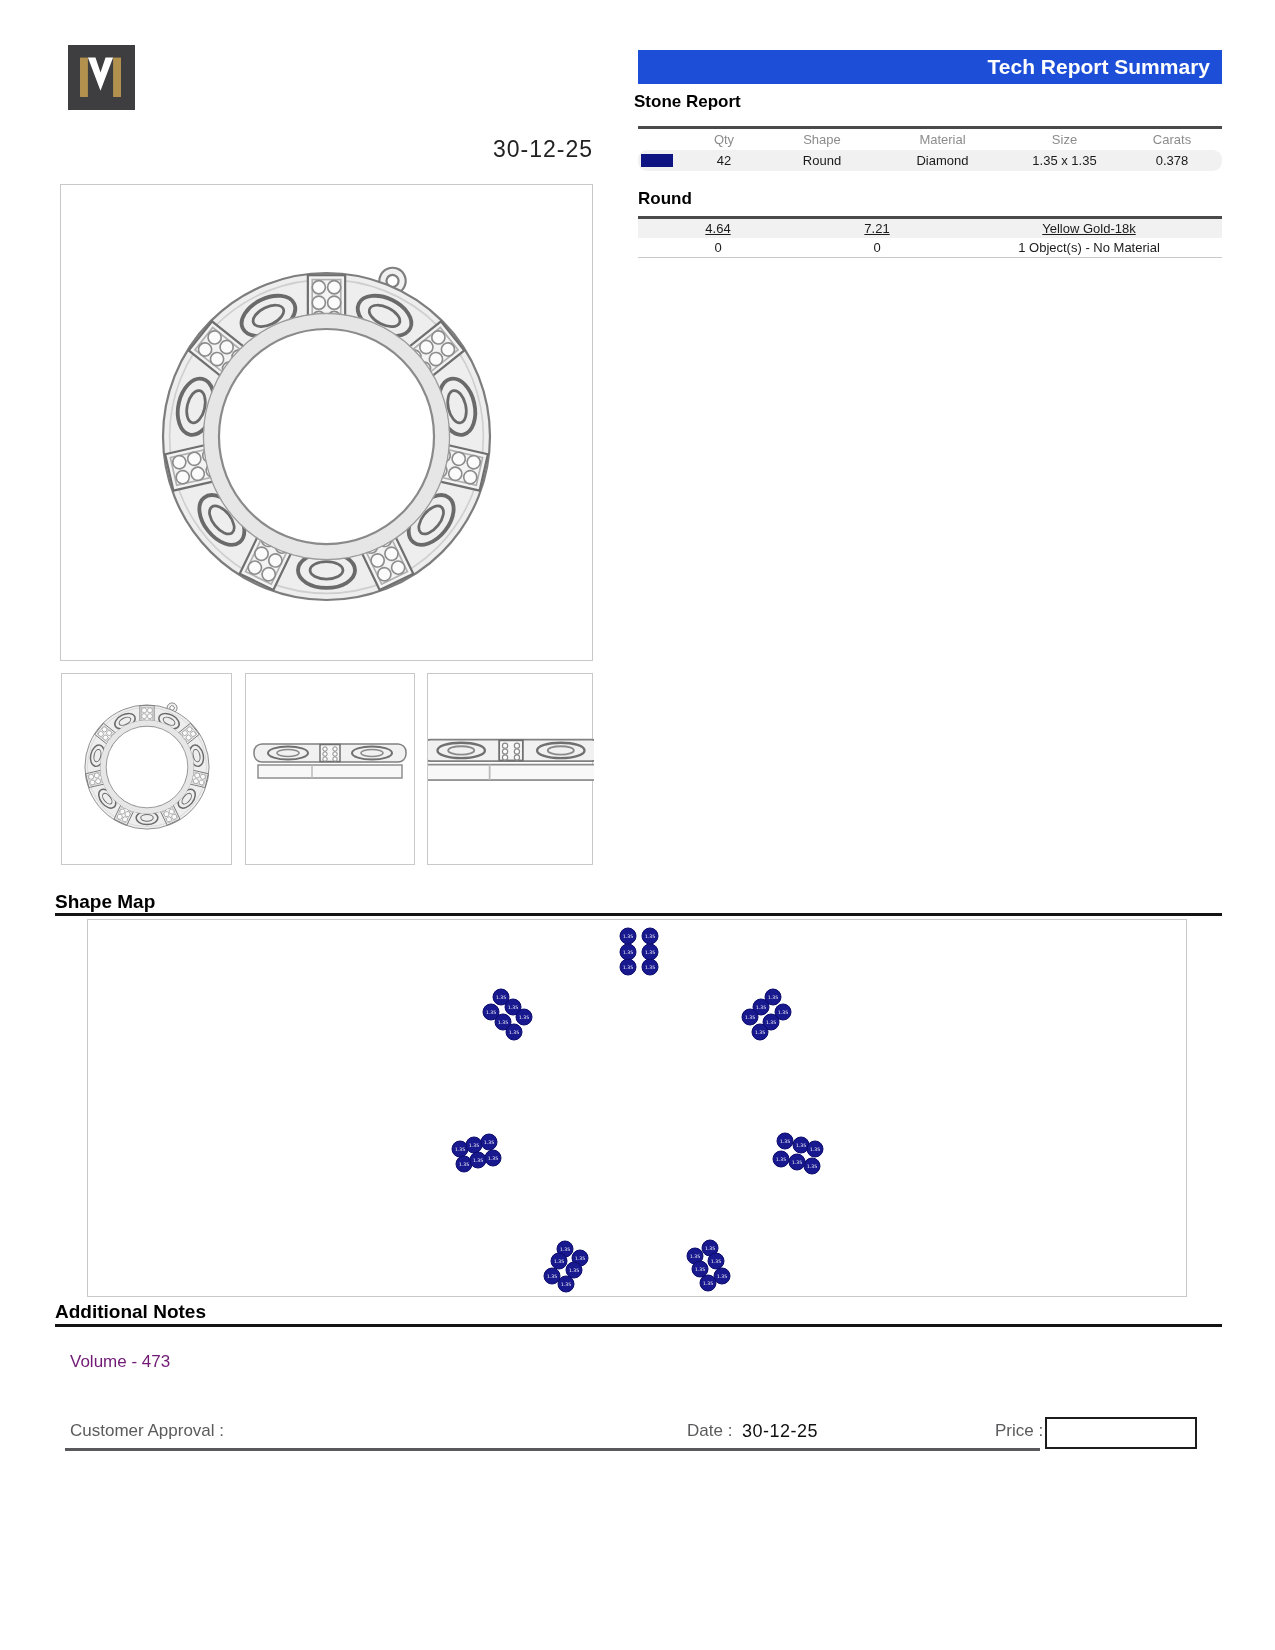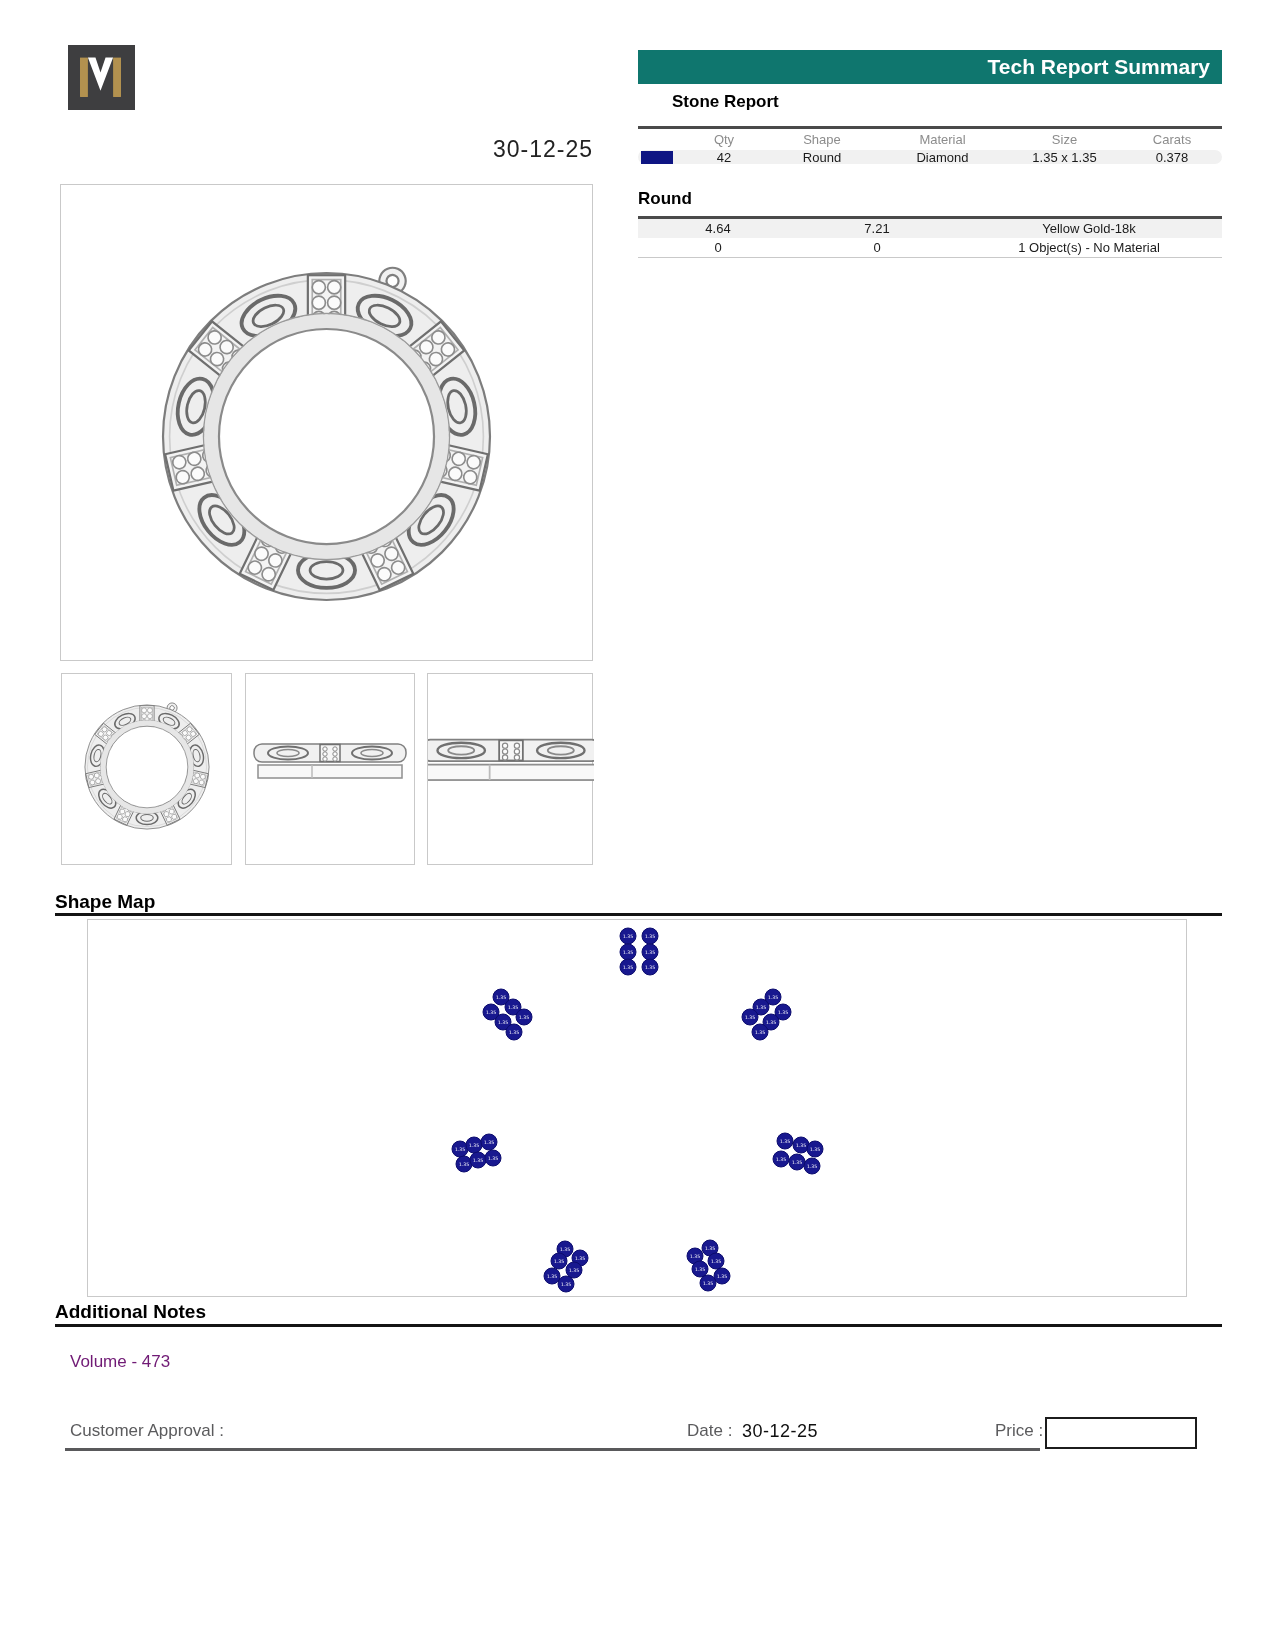"Tech Report Summary" .header-bar { background: #0f766e -> #1d4ed8 }
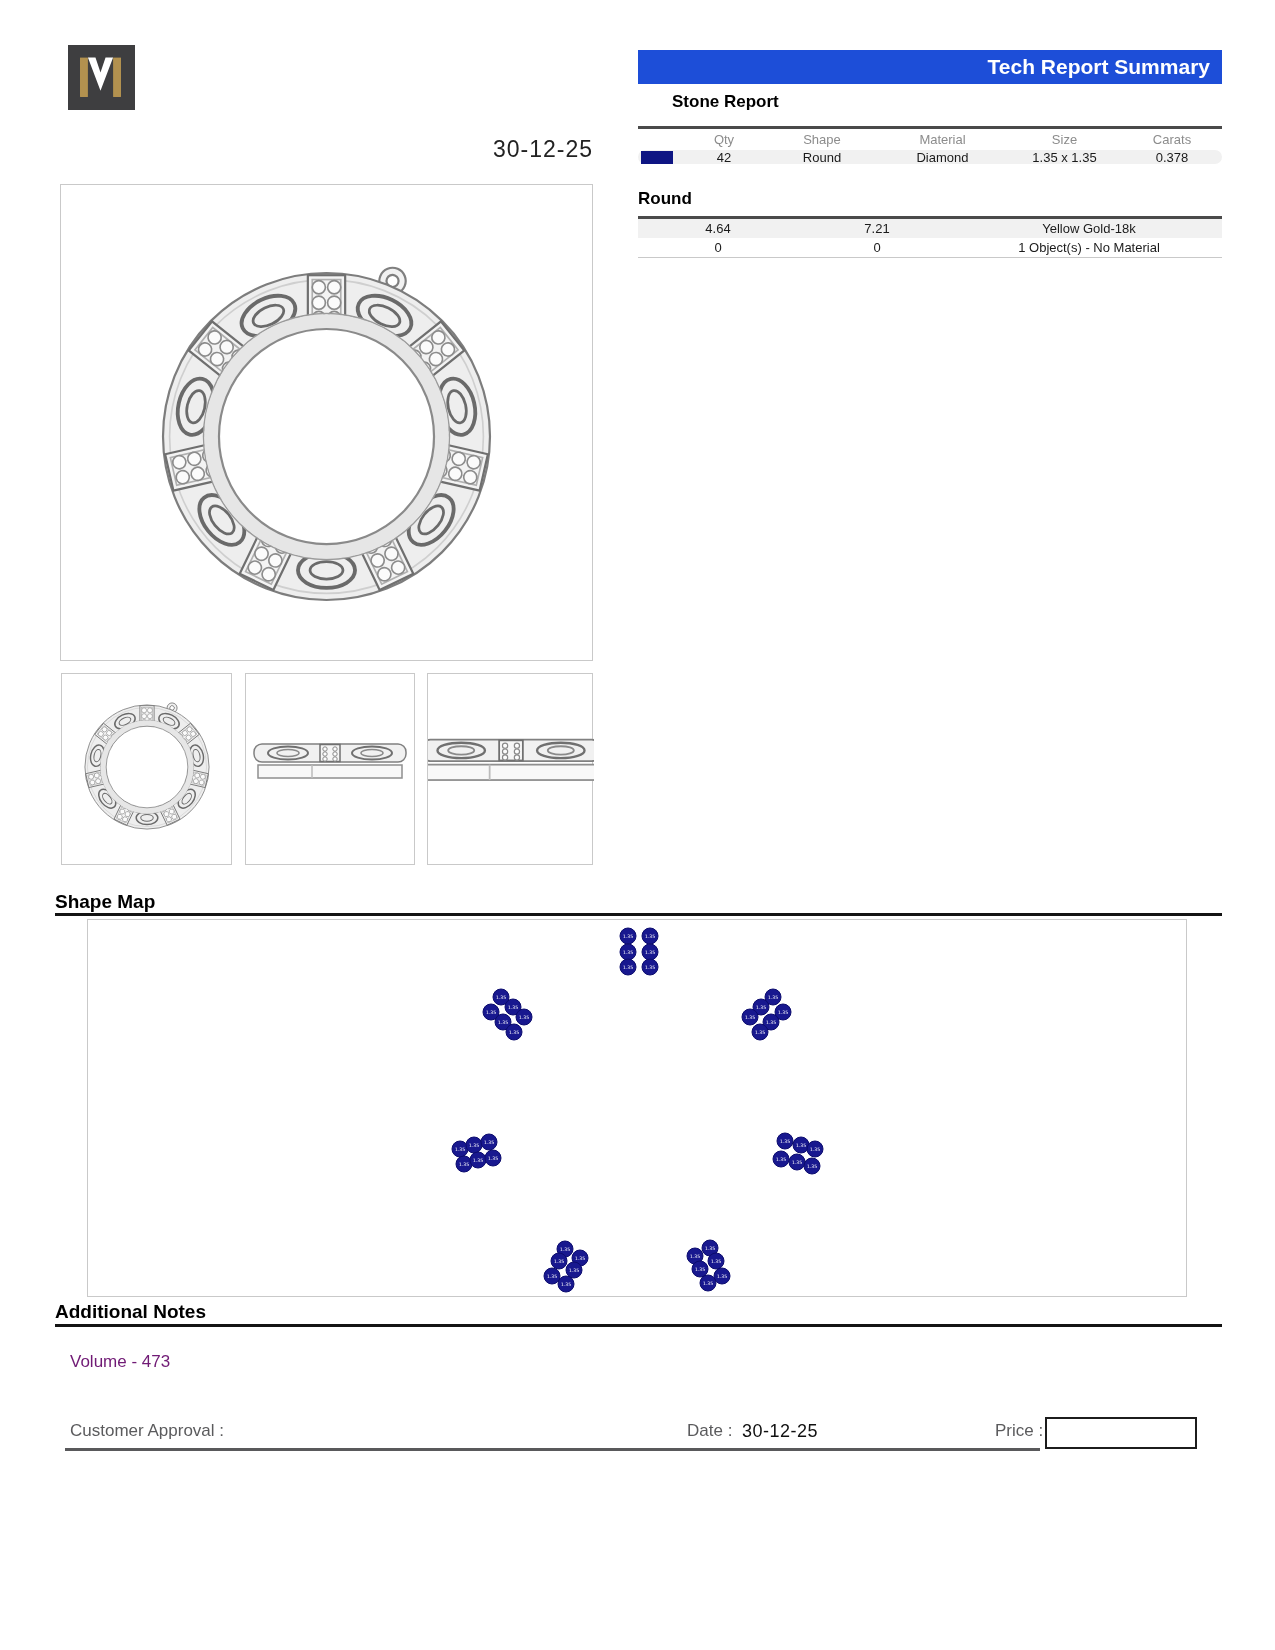"Stone Report" div.abs { left: 672px -> 634px }
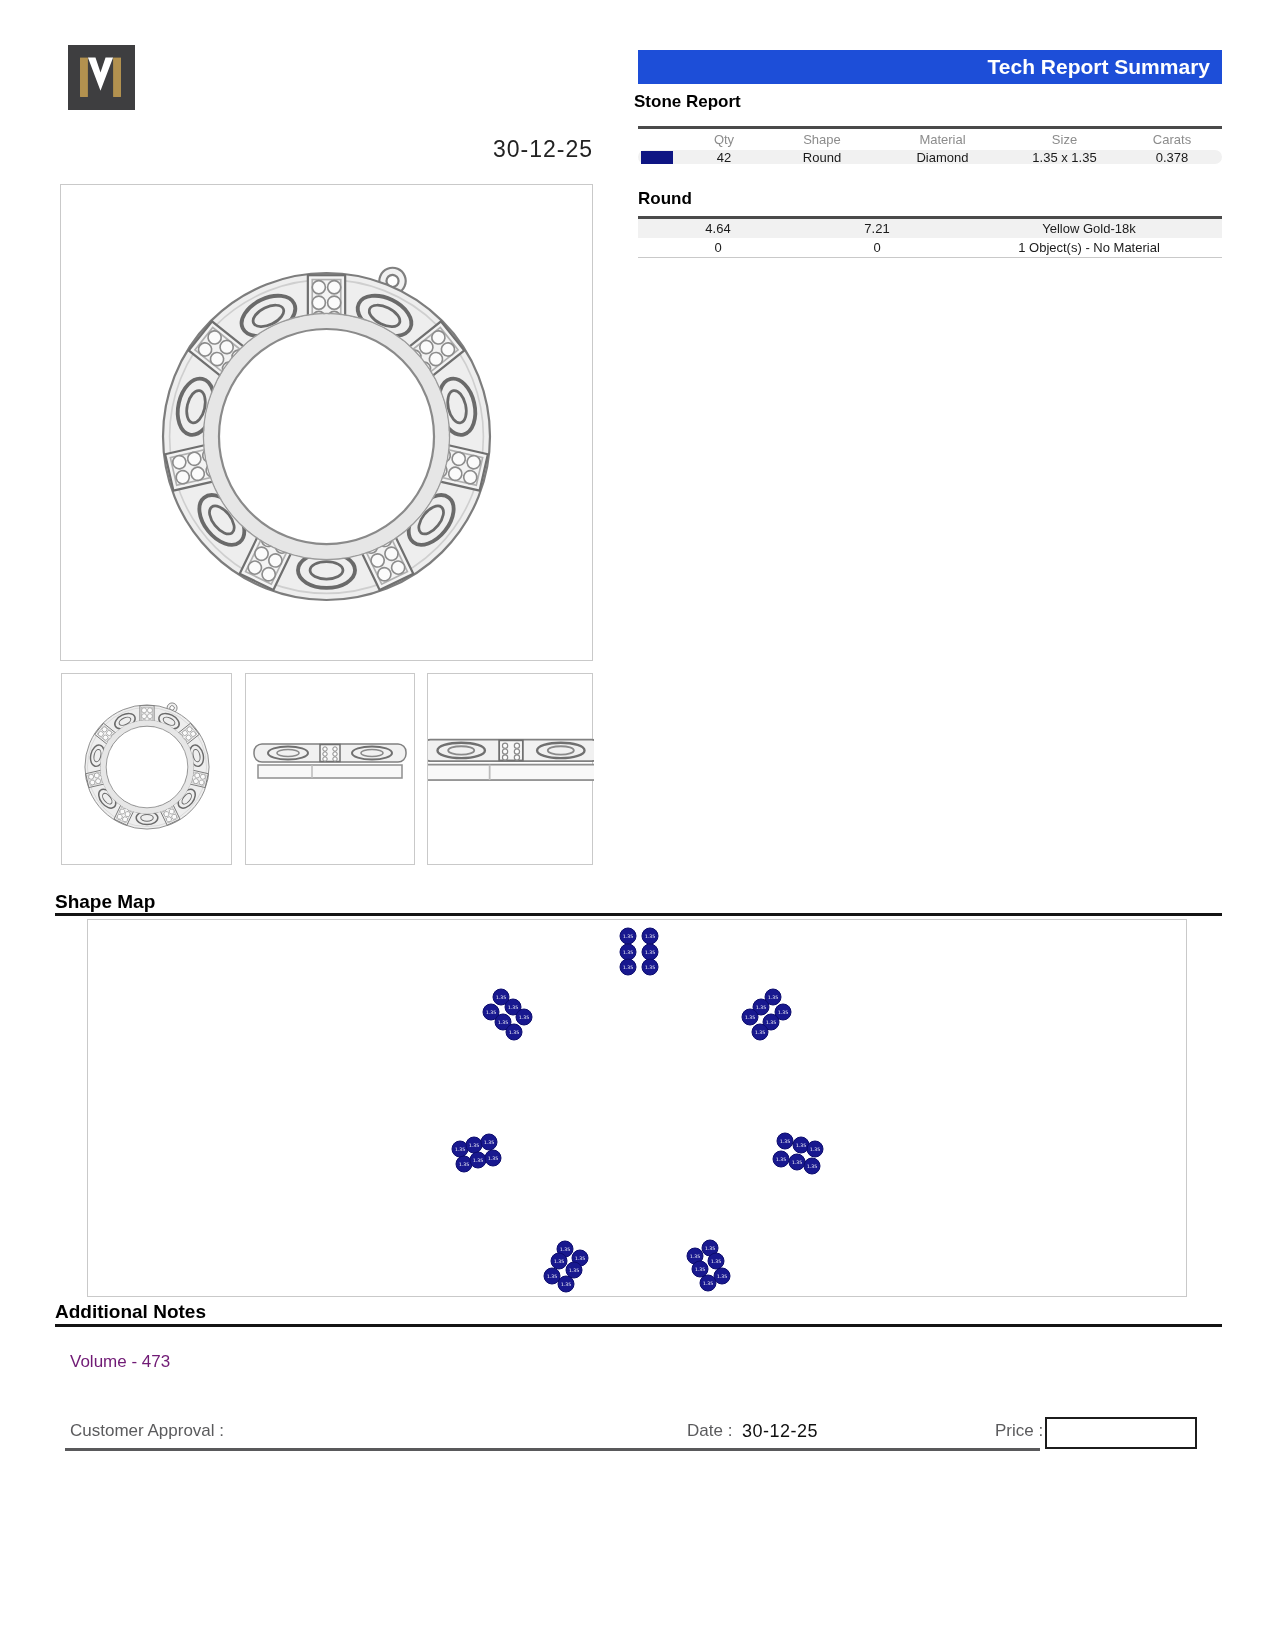"42" div.trow { height: 14px -> 21px }
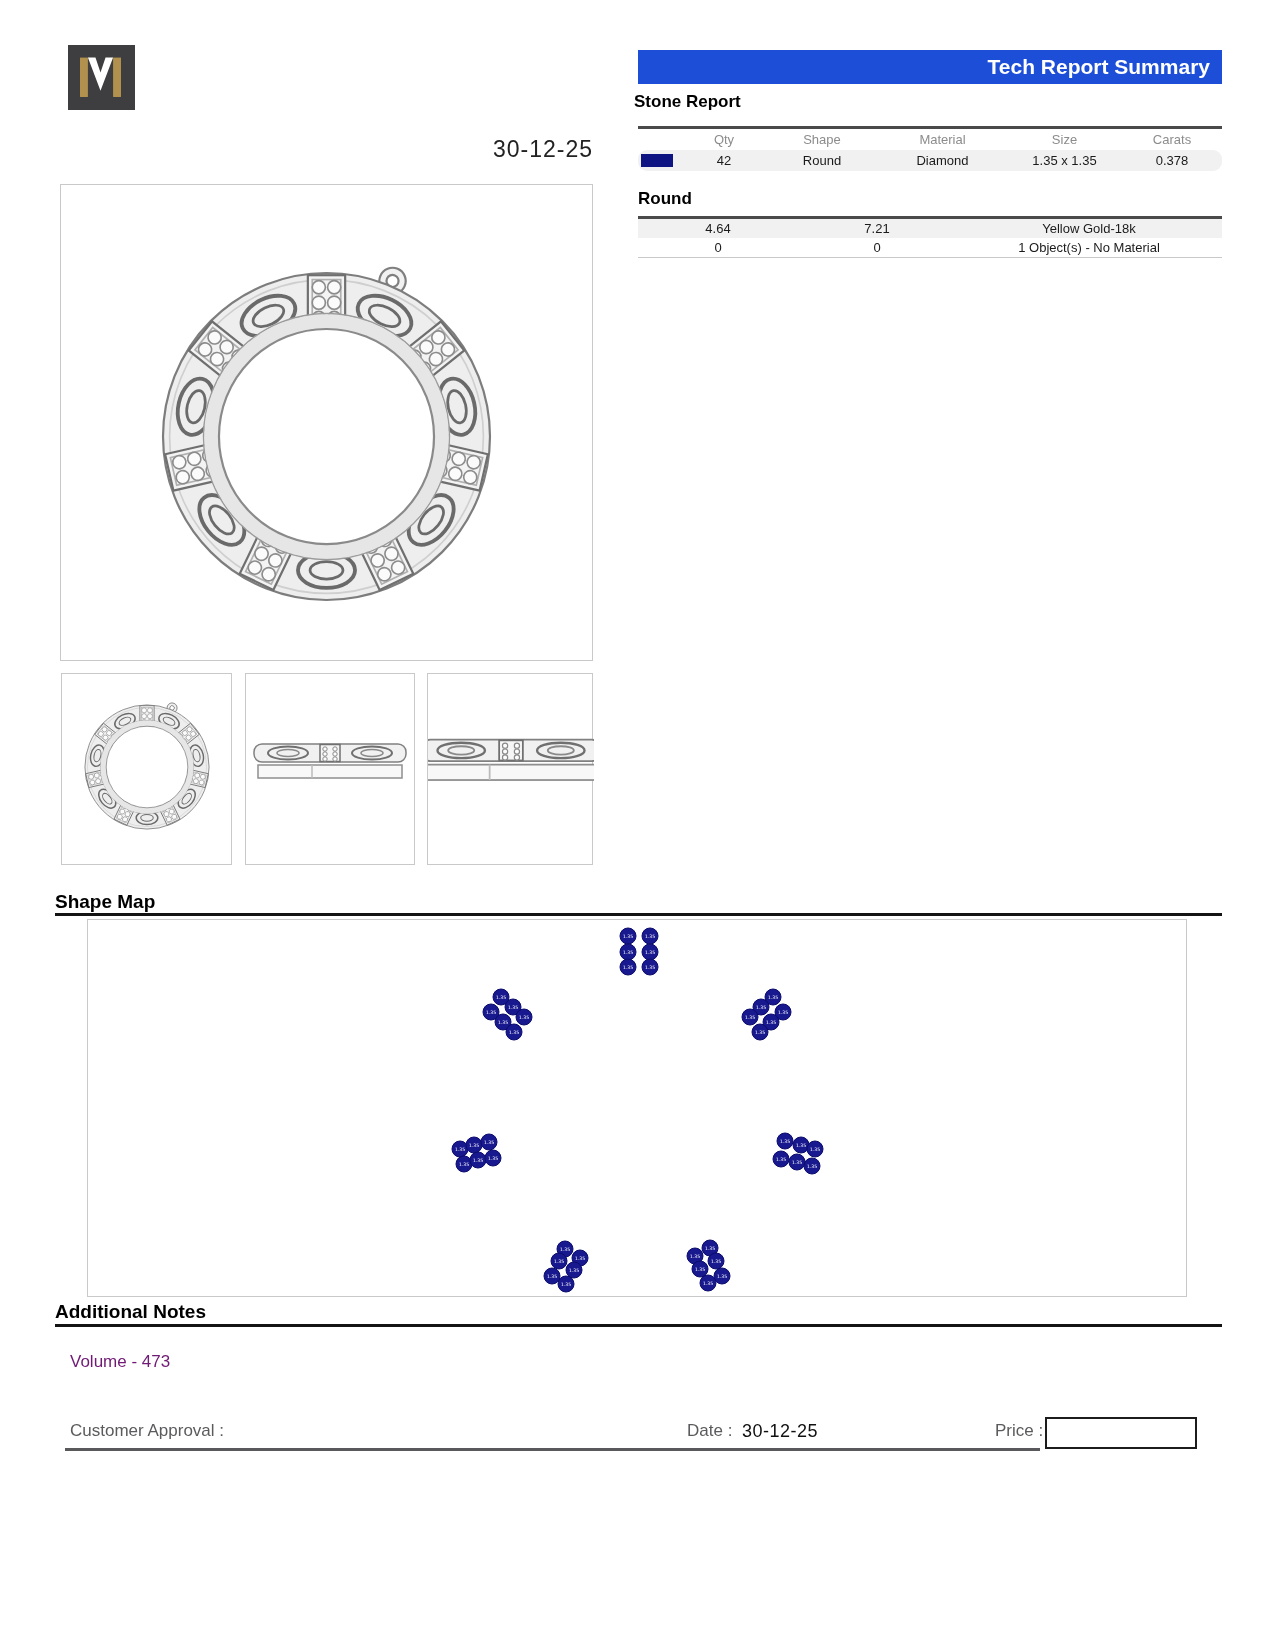"4.64" div.trow { text-decoration: none -> underline }
